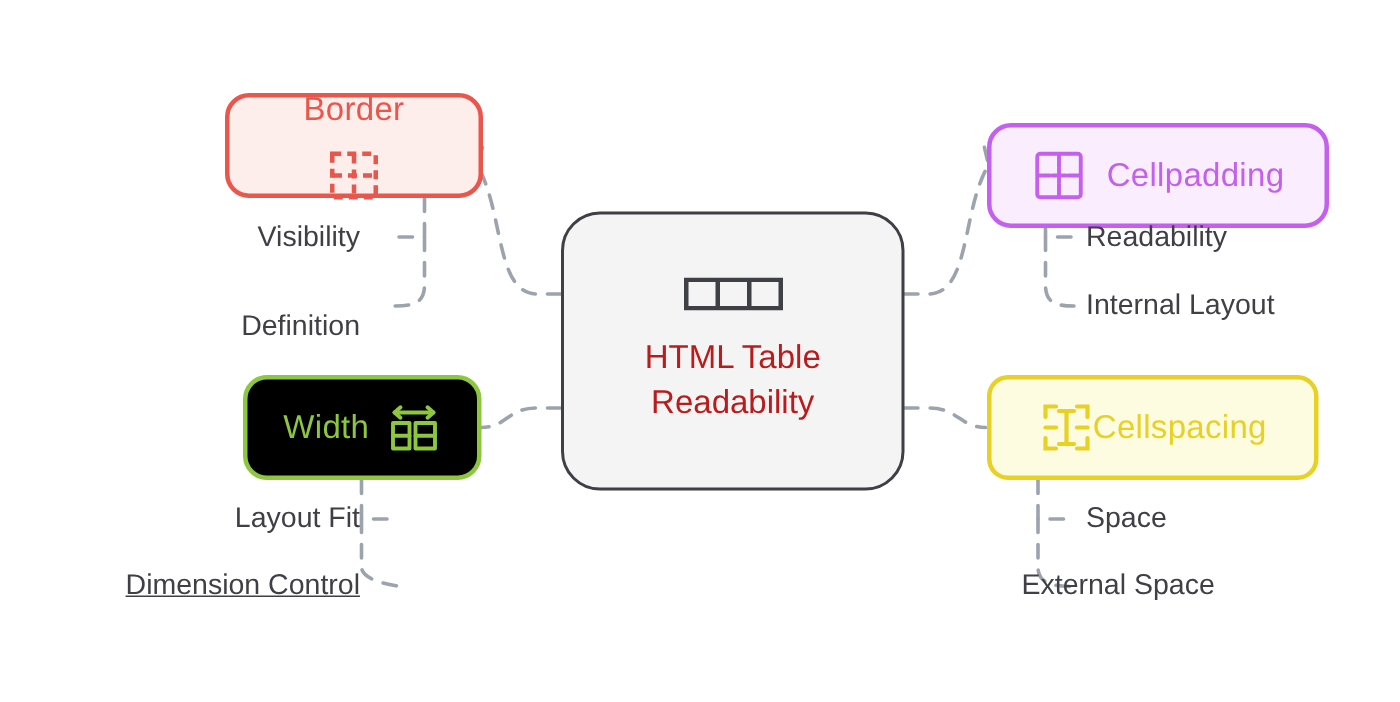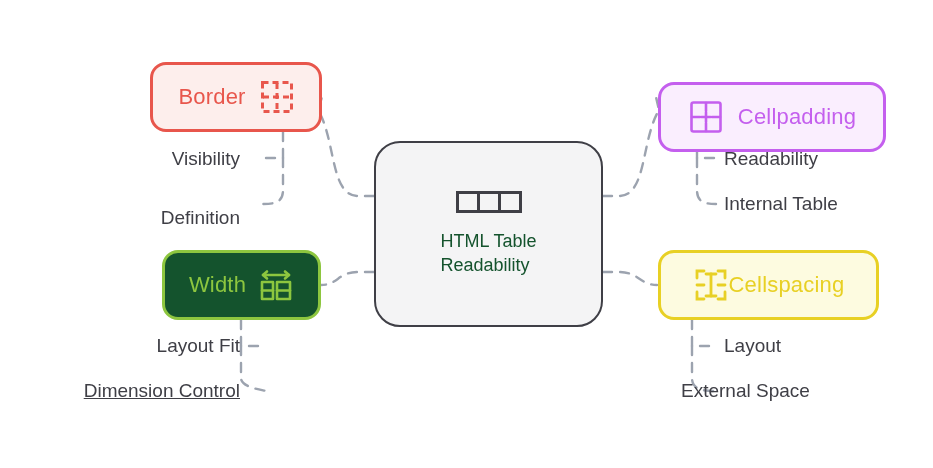"Border" #node-border { flex-direction: none -> column }
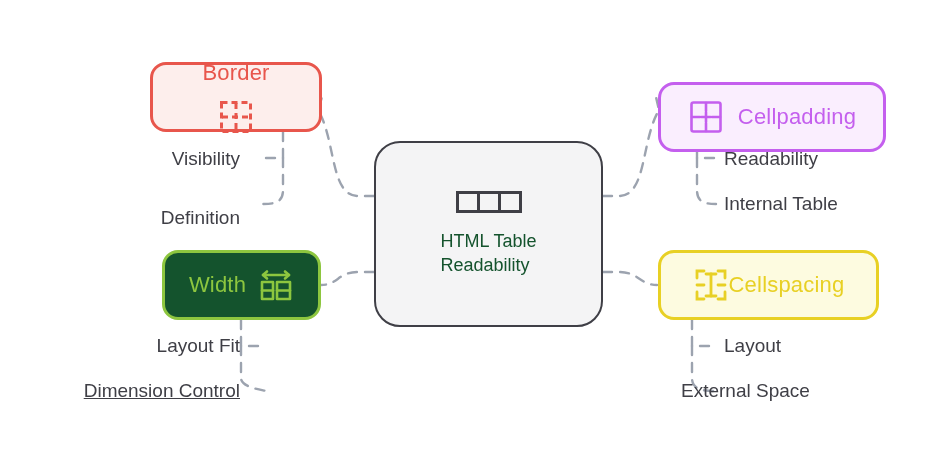"Internal Table" div.leaf { text: Table -> Layout }
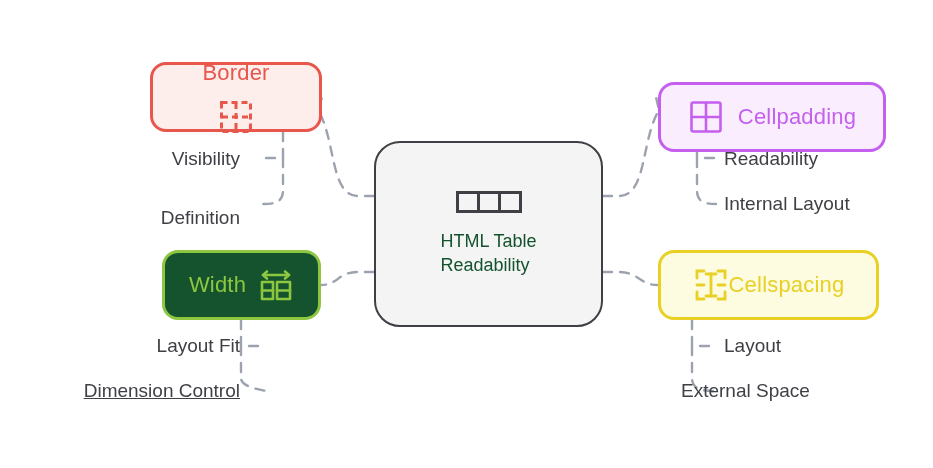"HTML Table" #node-center .center-text { color: #14532d -> #b91c1c; font-size: 18px -> 22px; text-align: left -> center }
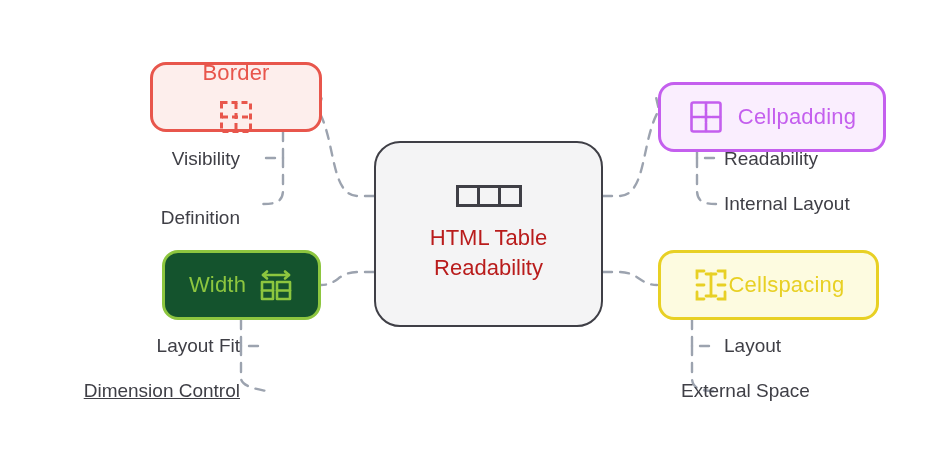"Width" #node-width { background: #14532d -> #000000 }
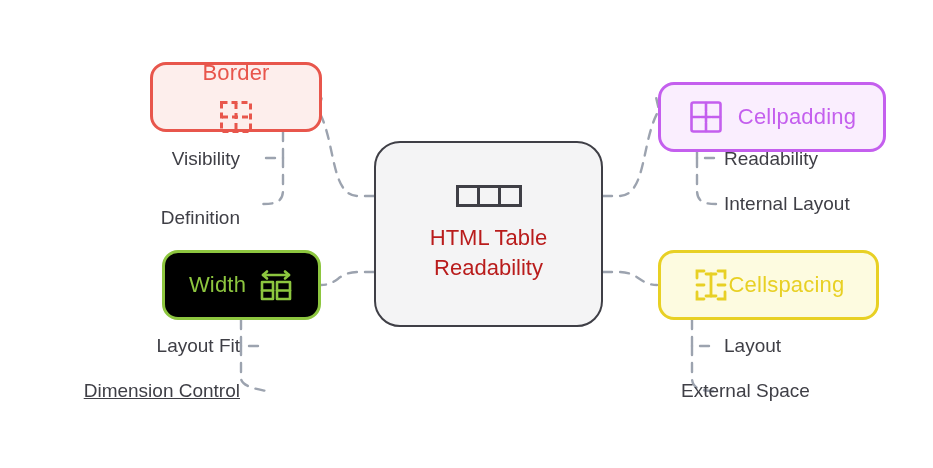"Cellspacing" #node-cellspacing { border-radius: none -> 14px }
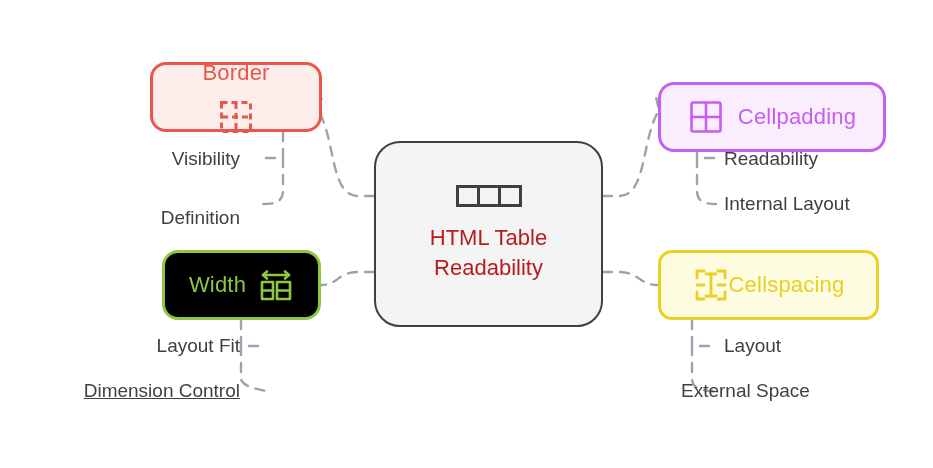"Layout" div.leaf { text: Layout -> Space }
